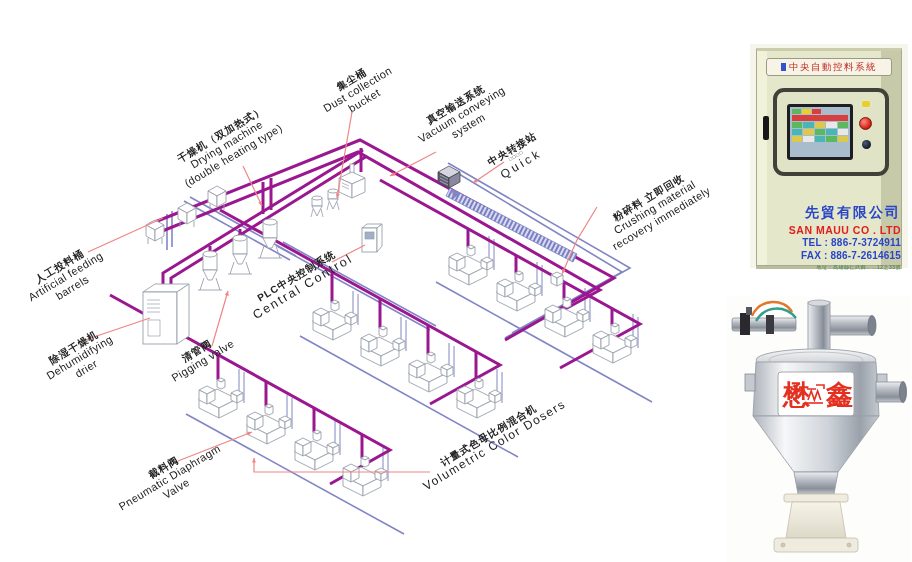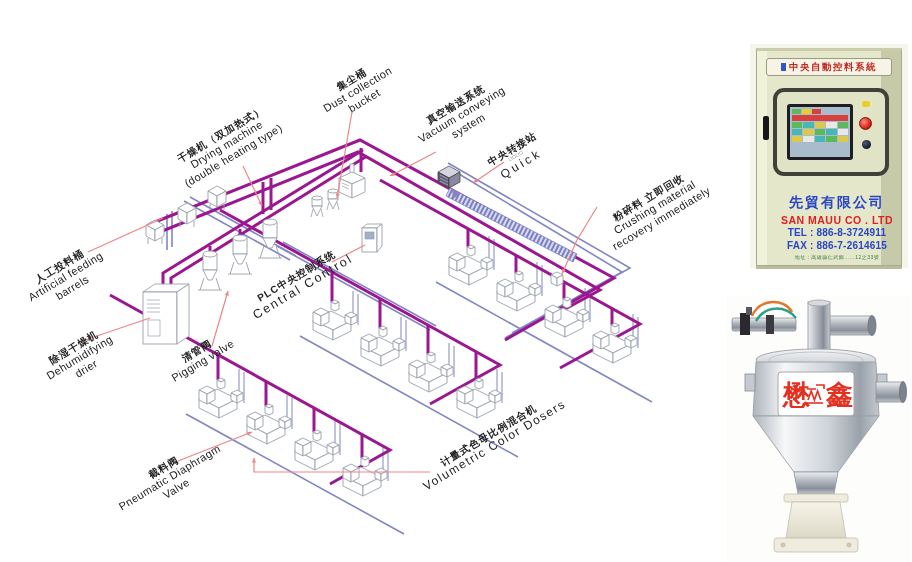"中央自動控料系統" .cab-banner { font-weight: bold -> normal }
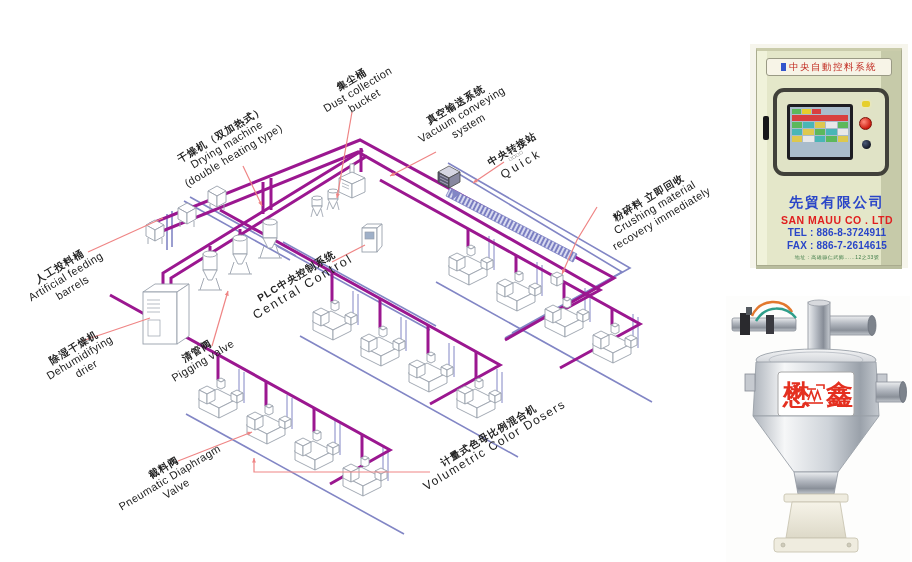"先貿有限公司" .cab-text { margin-top: 18px -> 28px; text-align: center -> right }
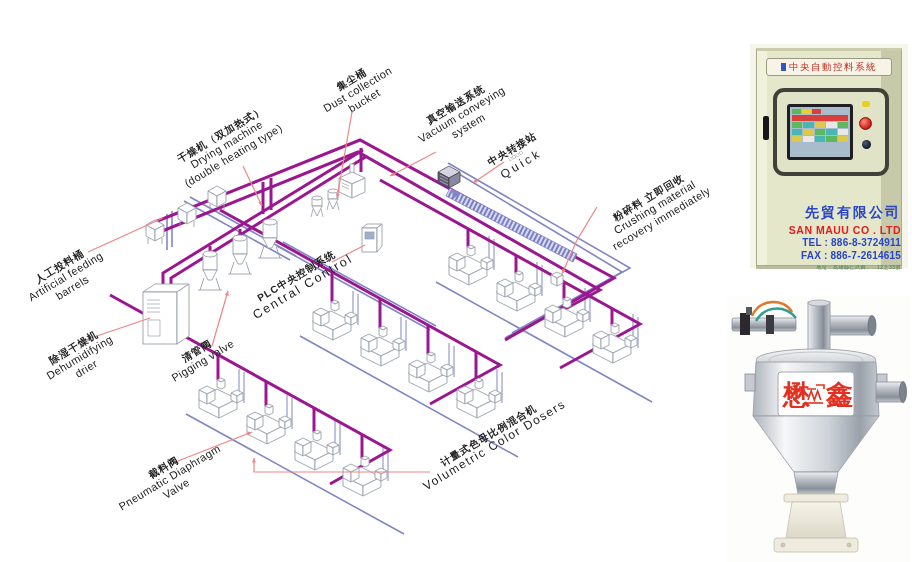"TEL : 886-8-3724911" div.cab-tel { text: 886-8-3724911 -> 886-7-3724911 }
